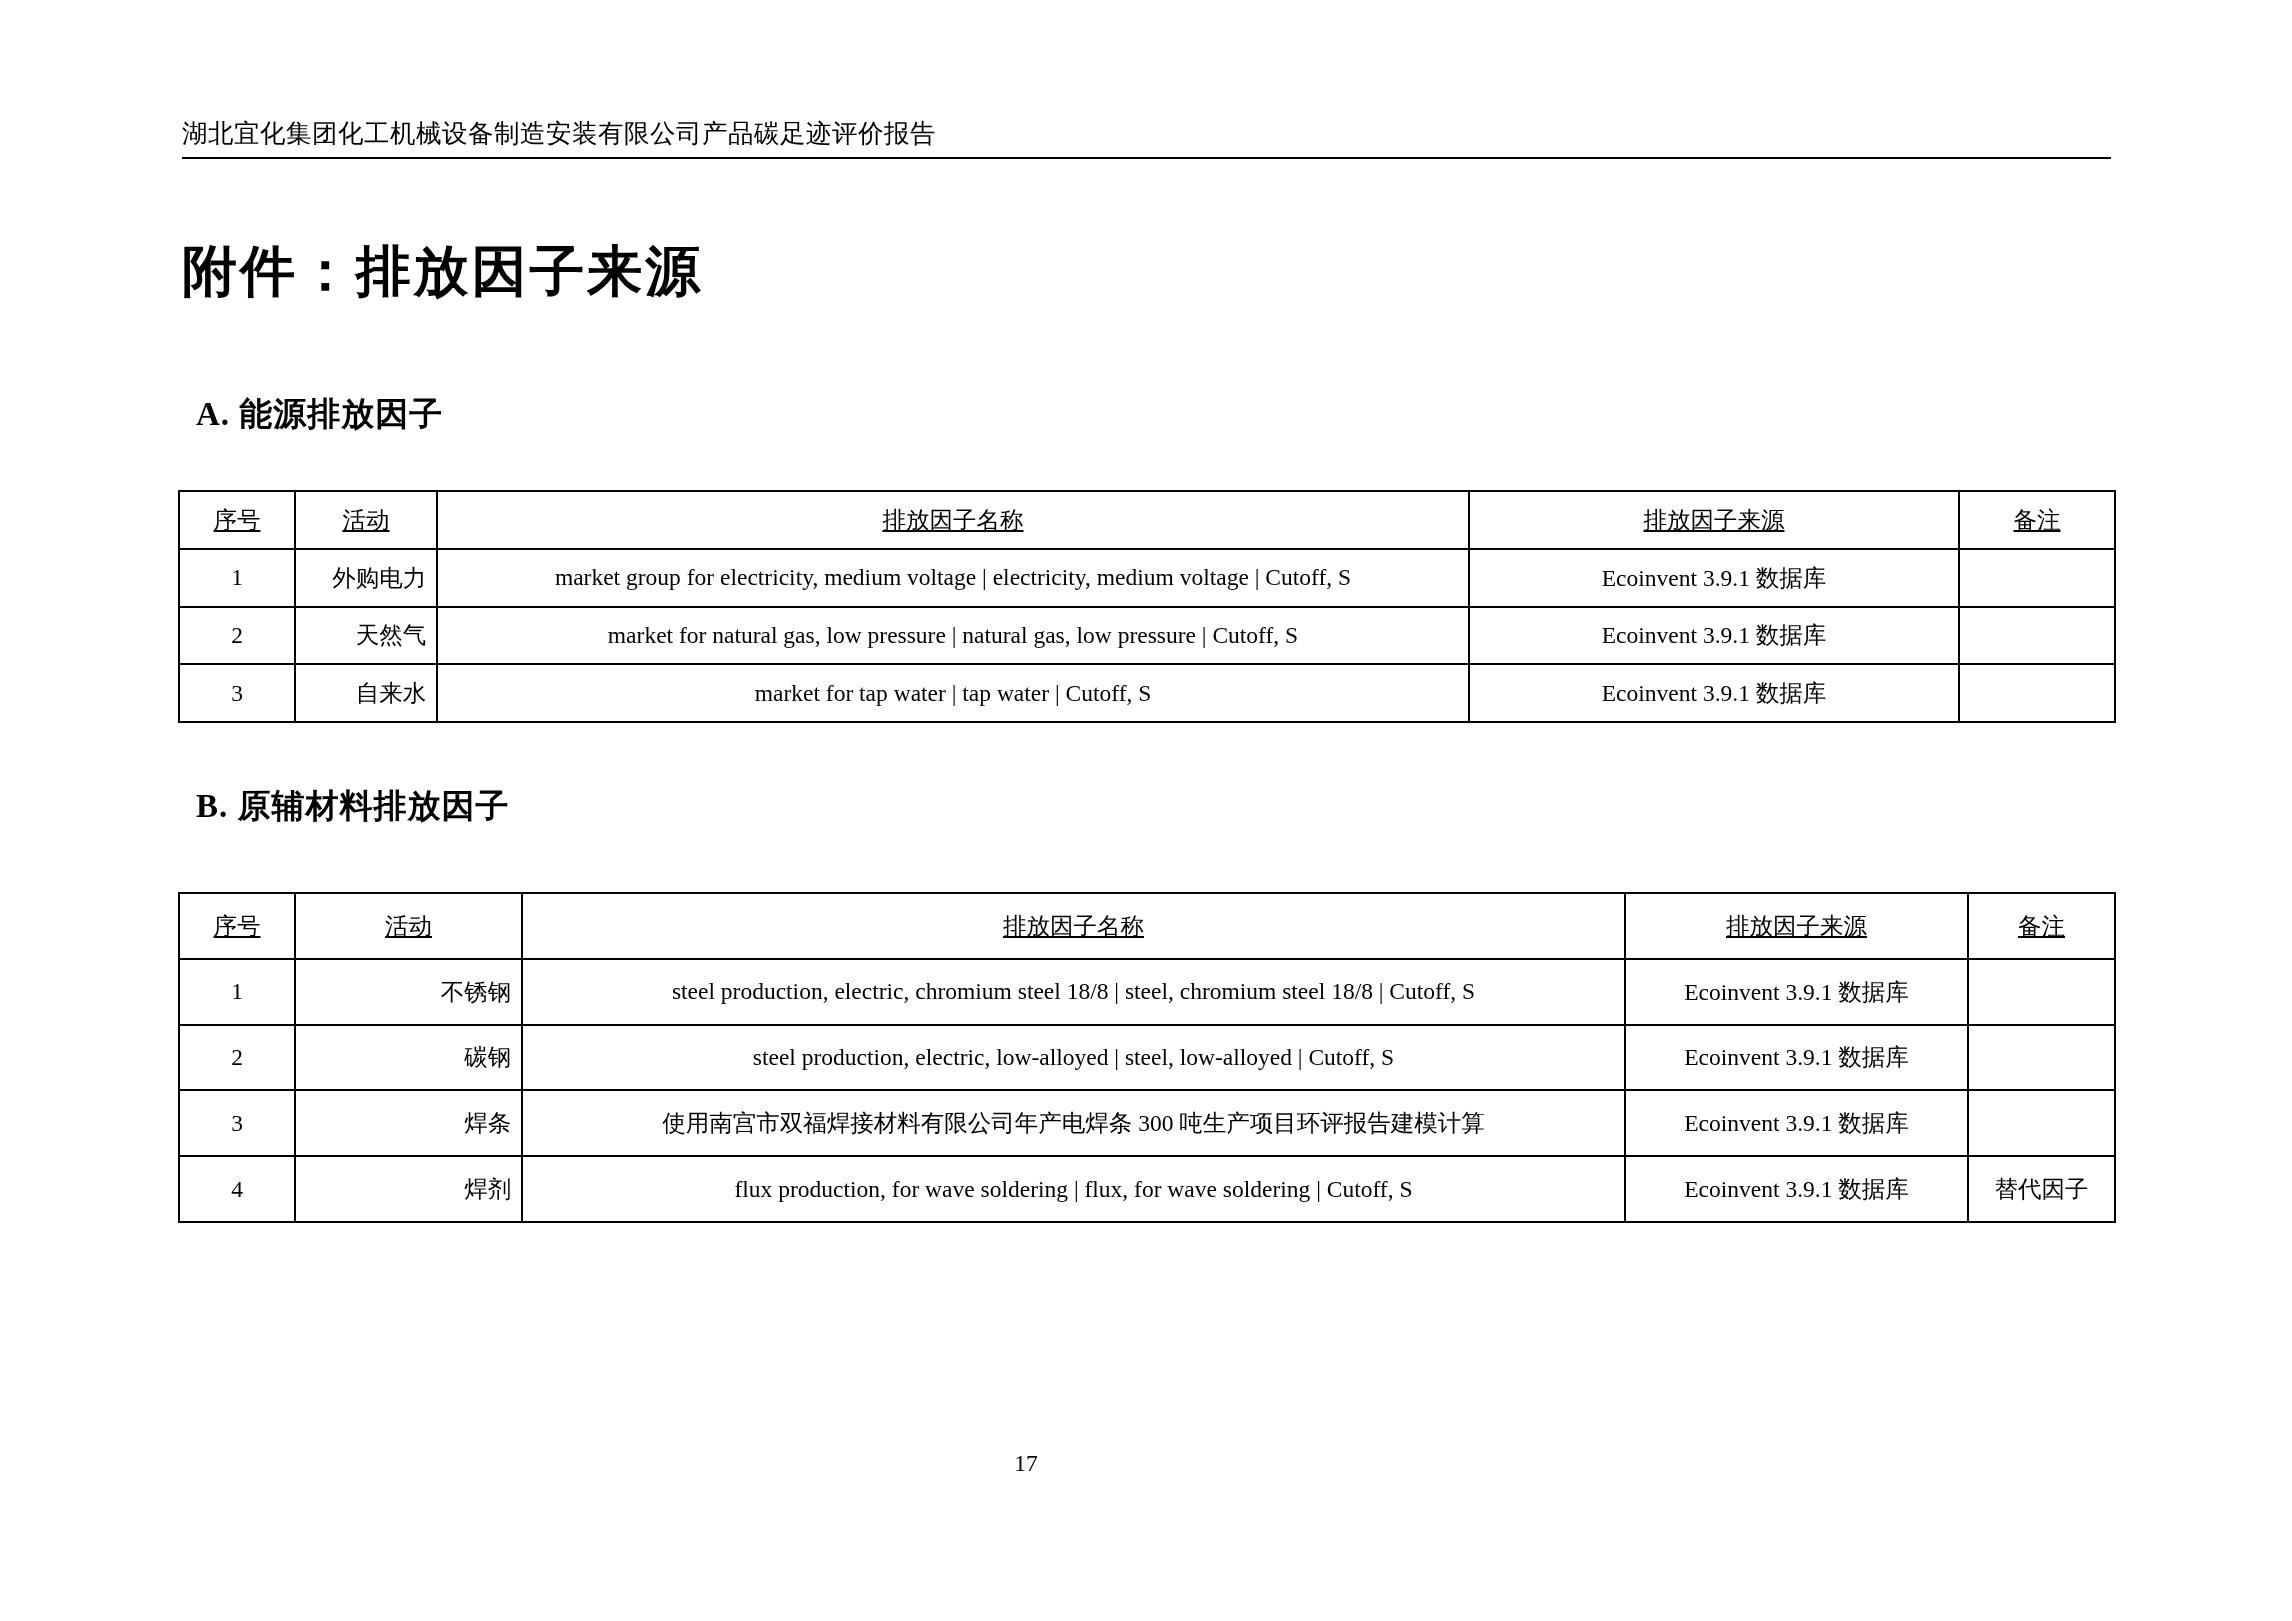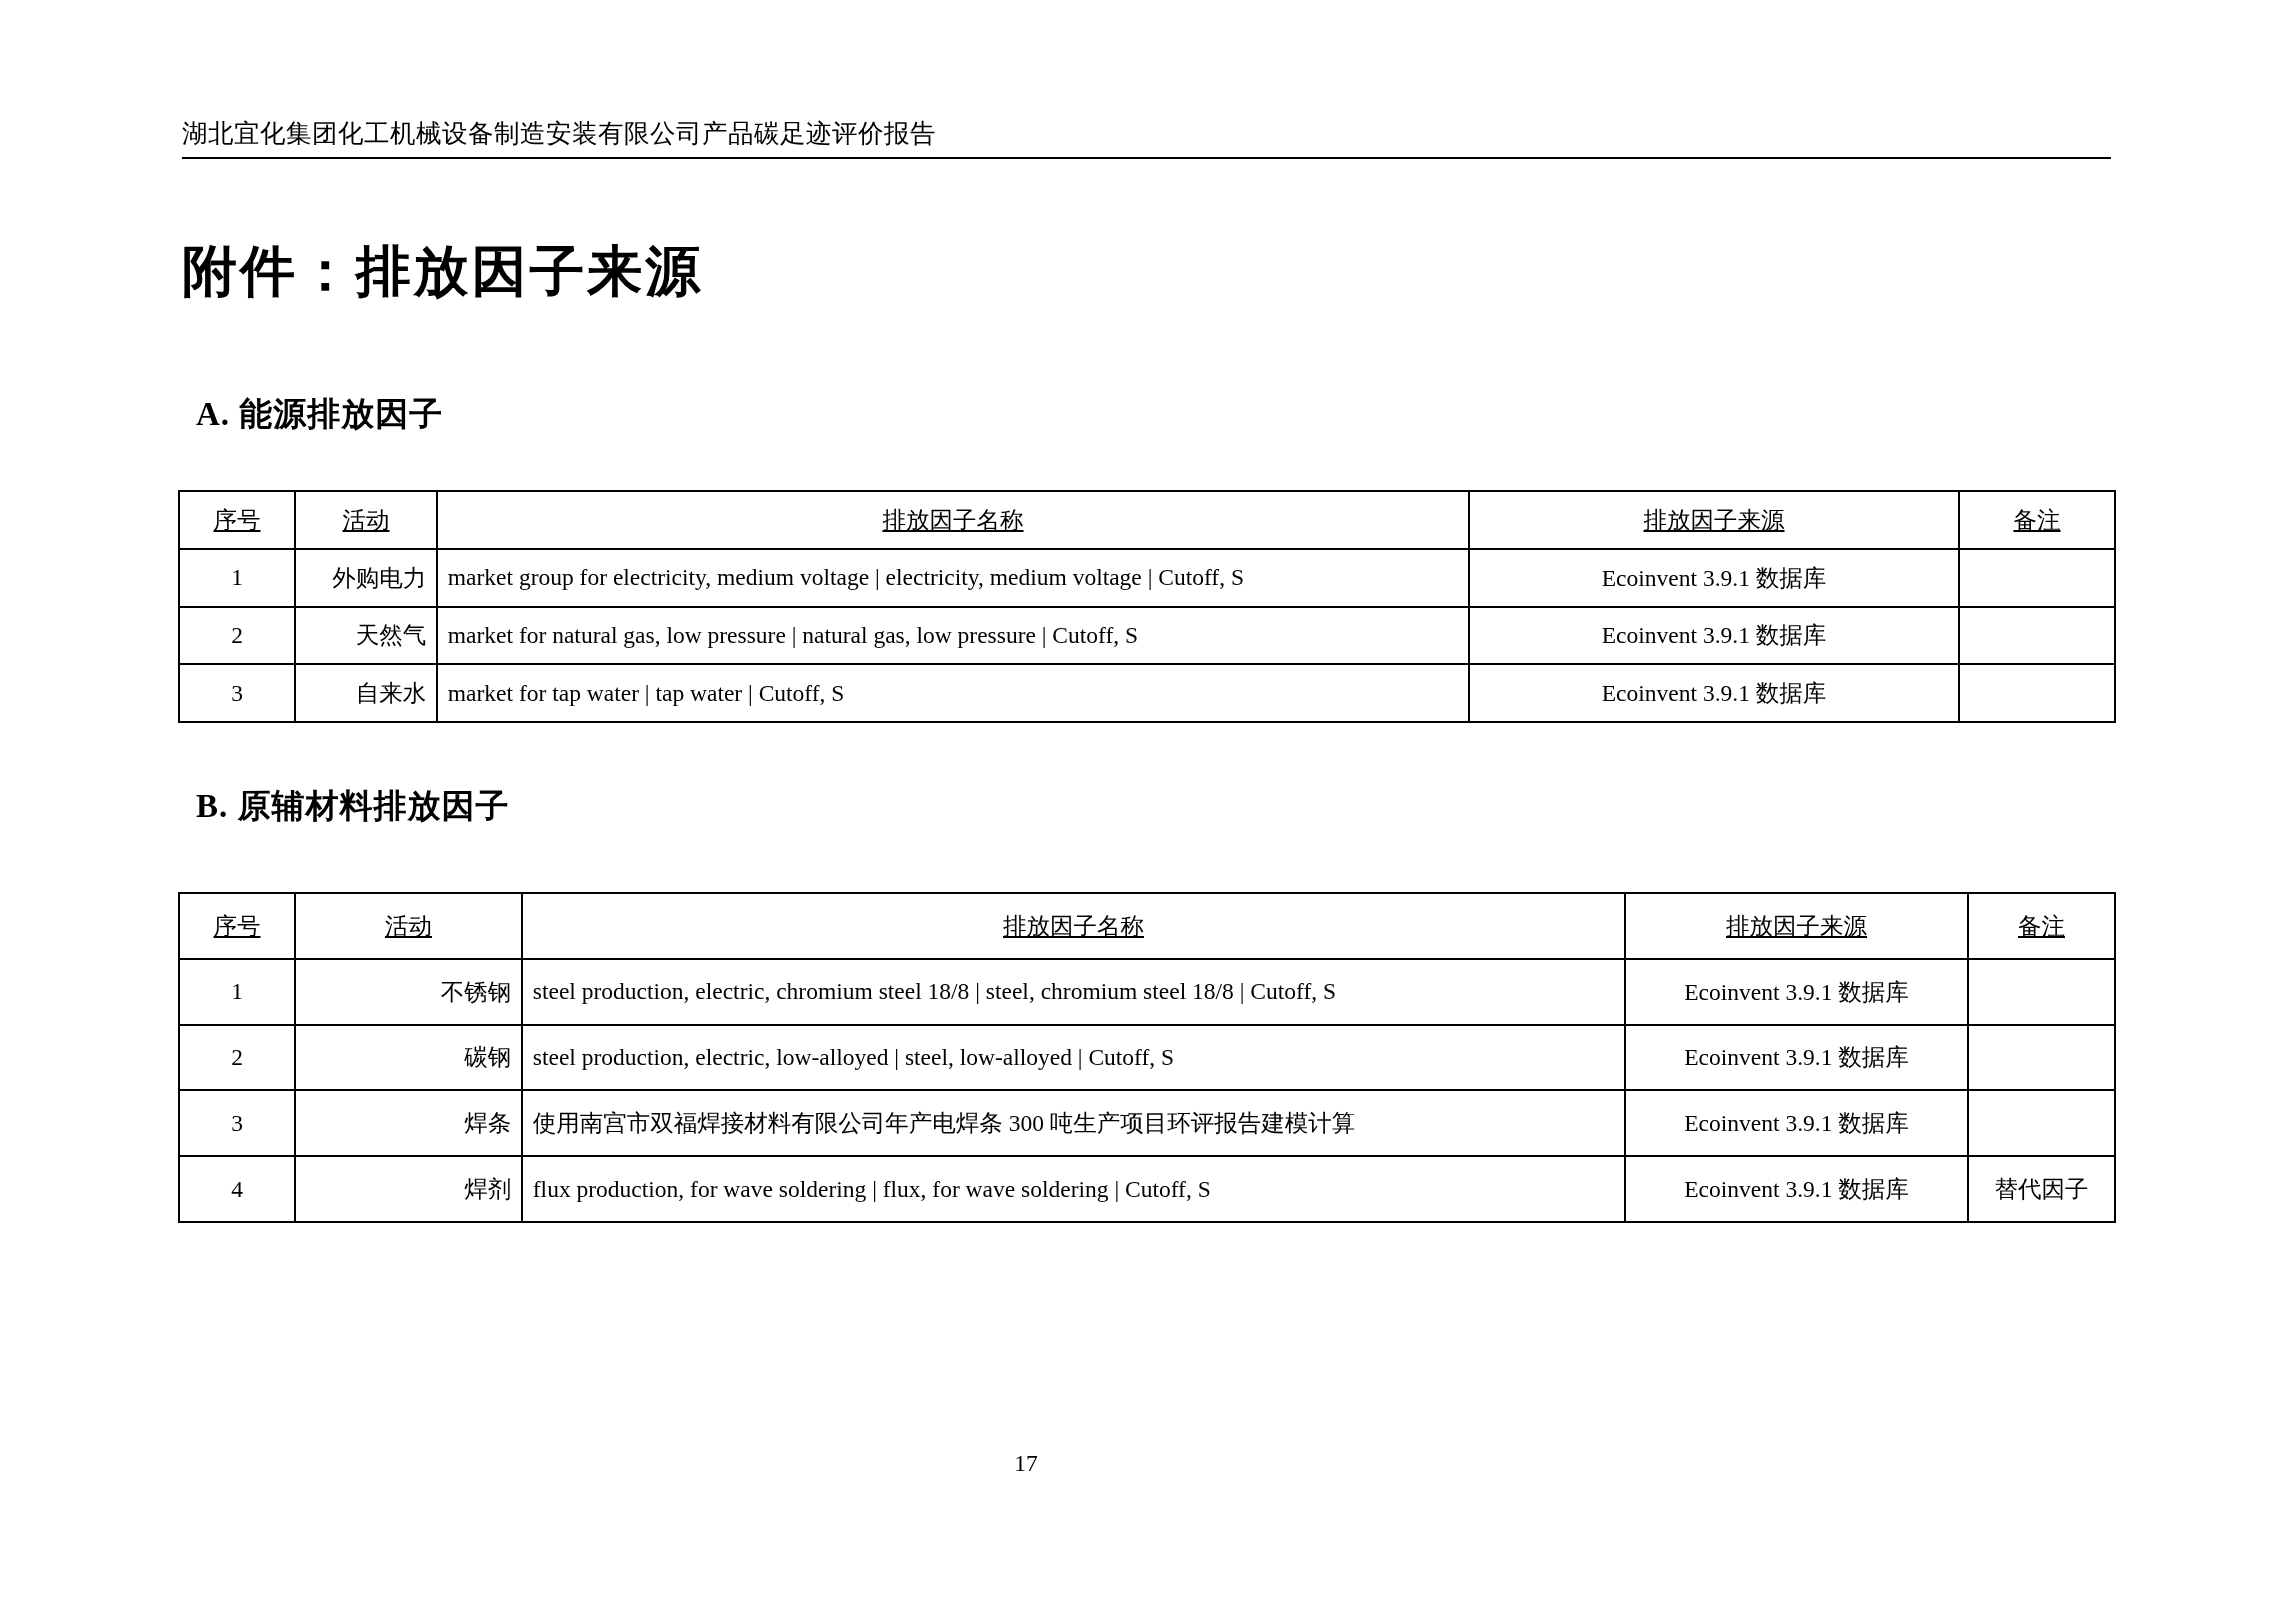"market group for electricity, medium" .c-name { text-align: left -> center }
